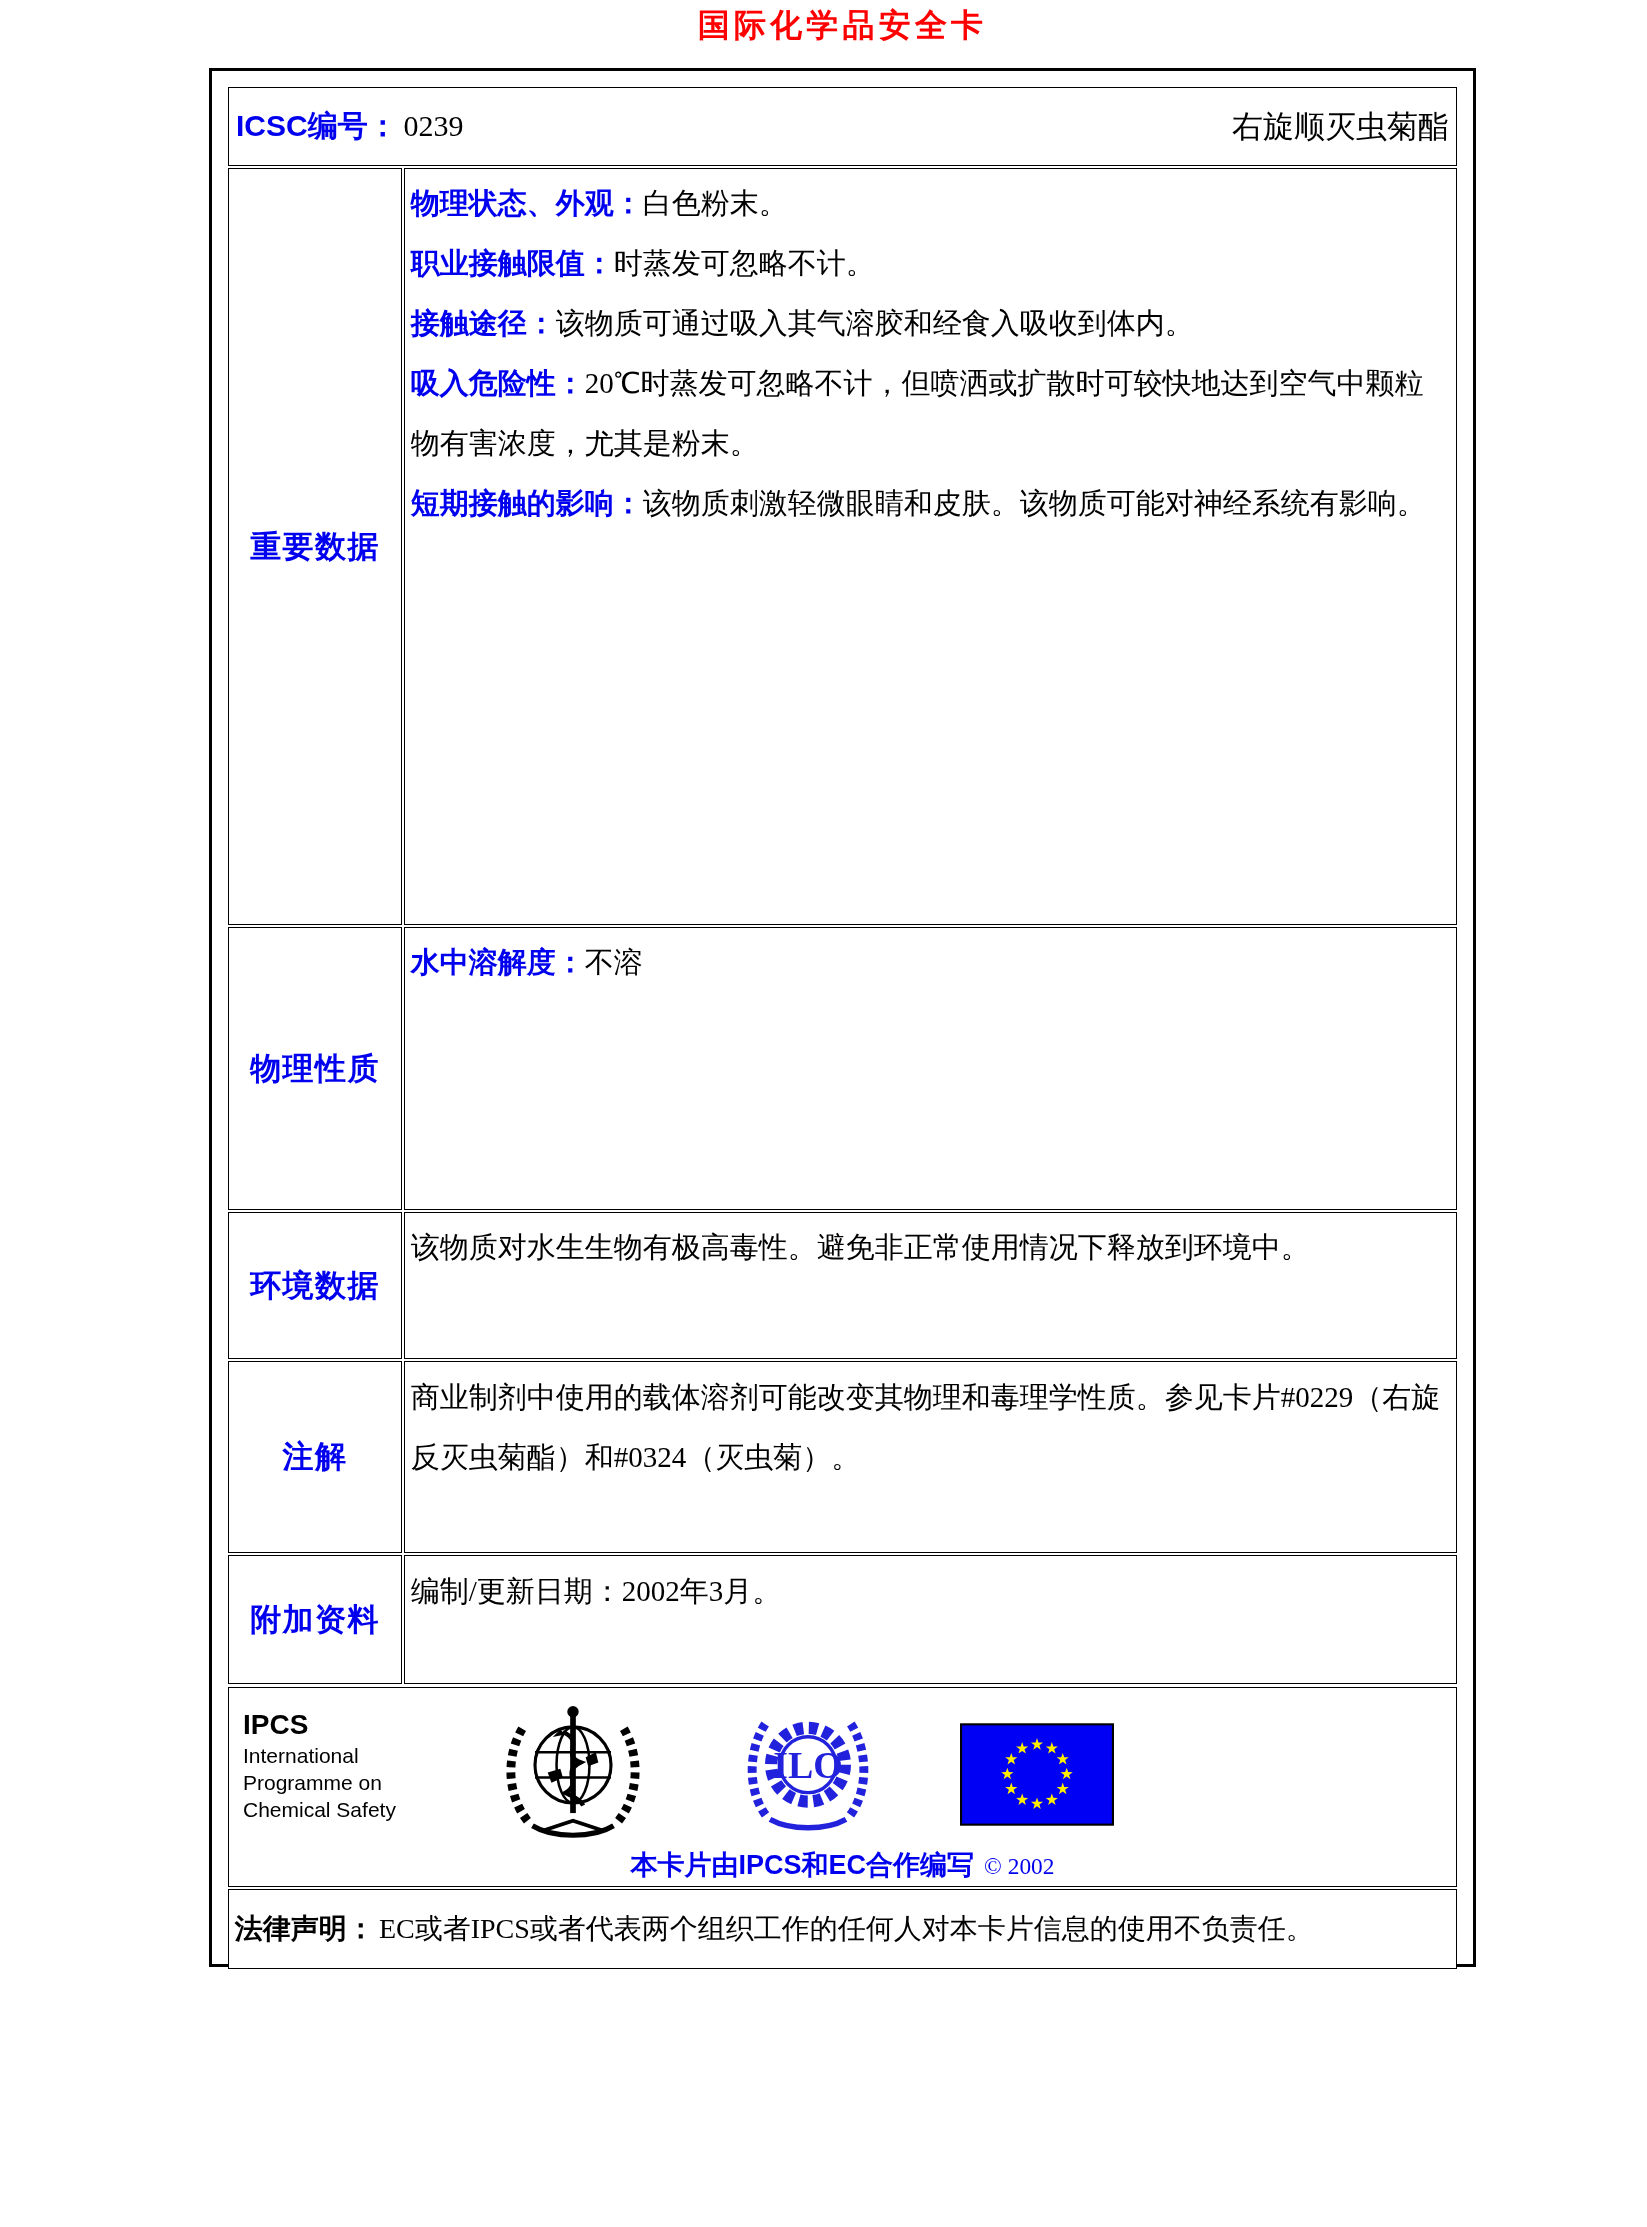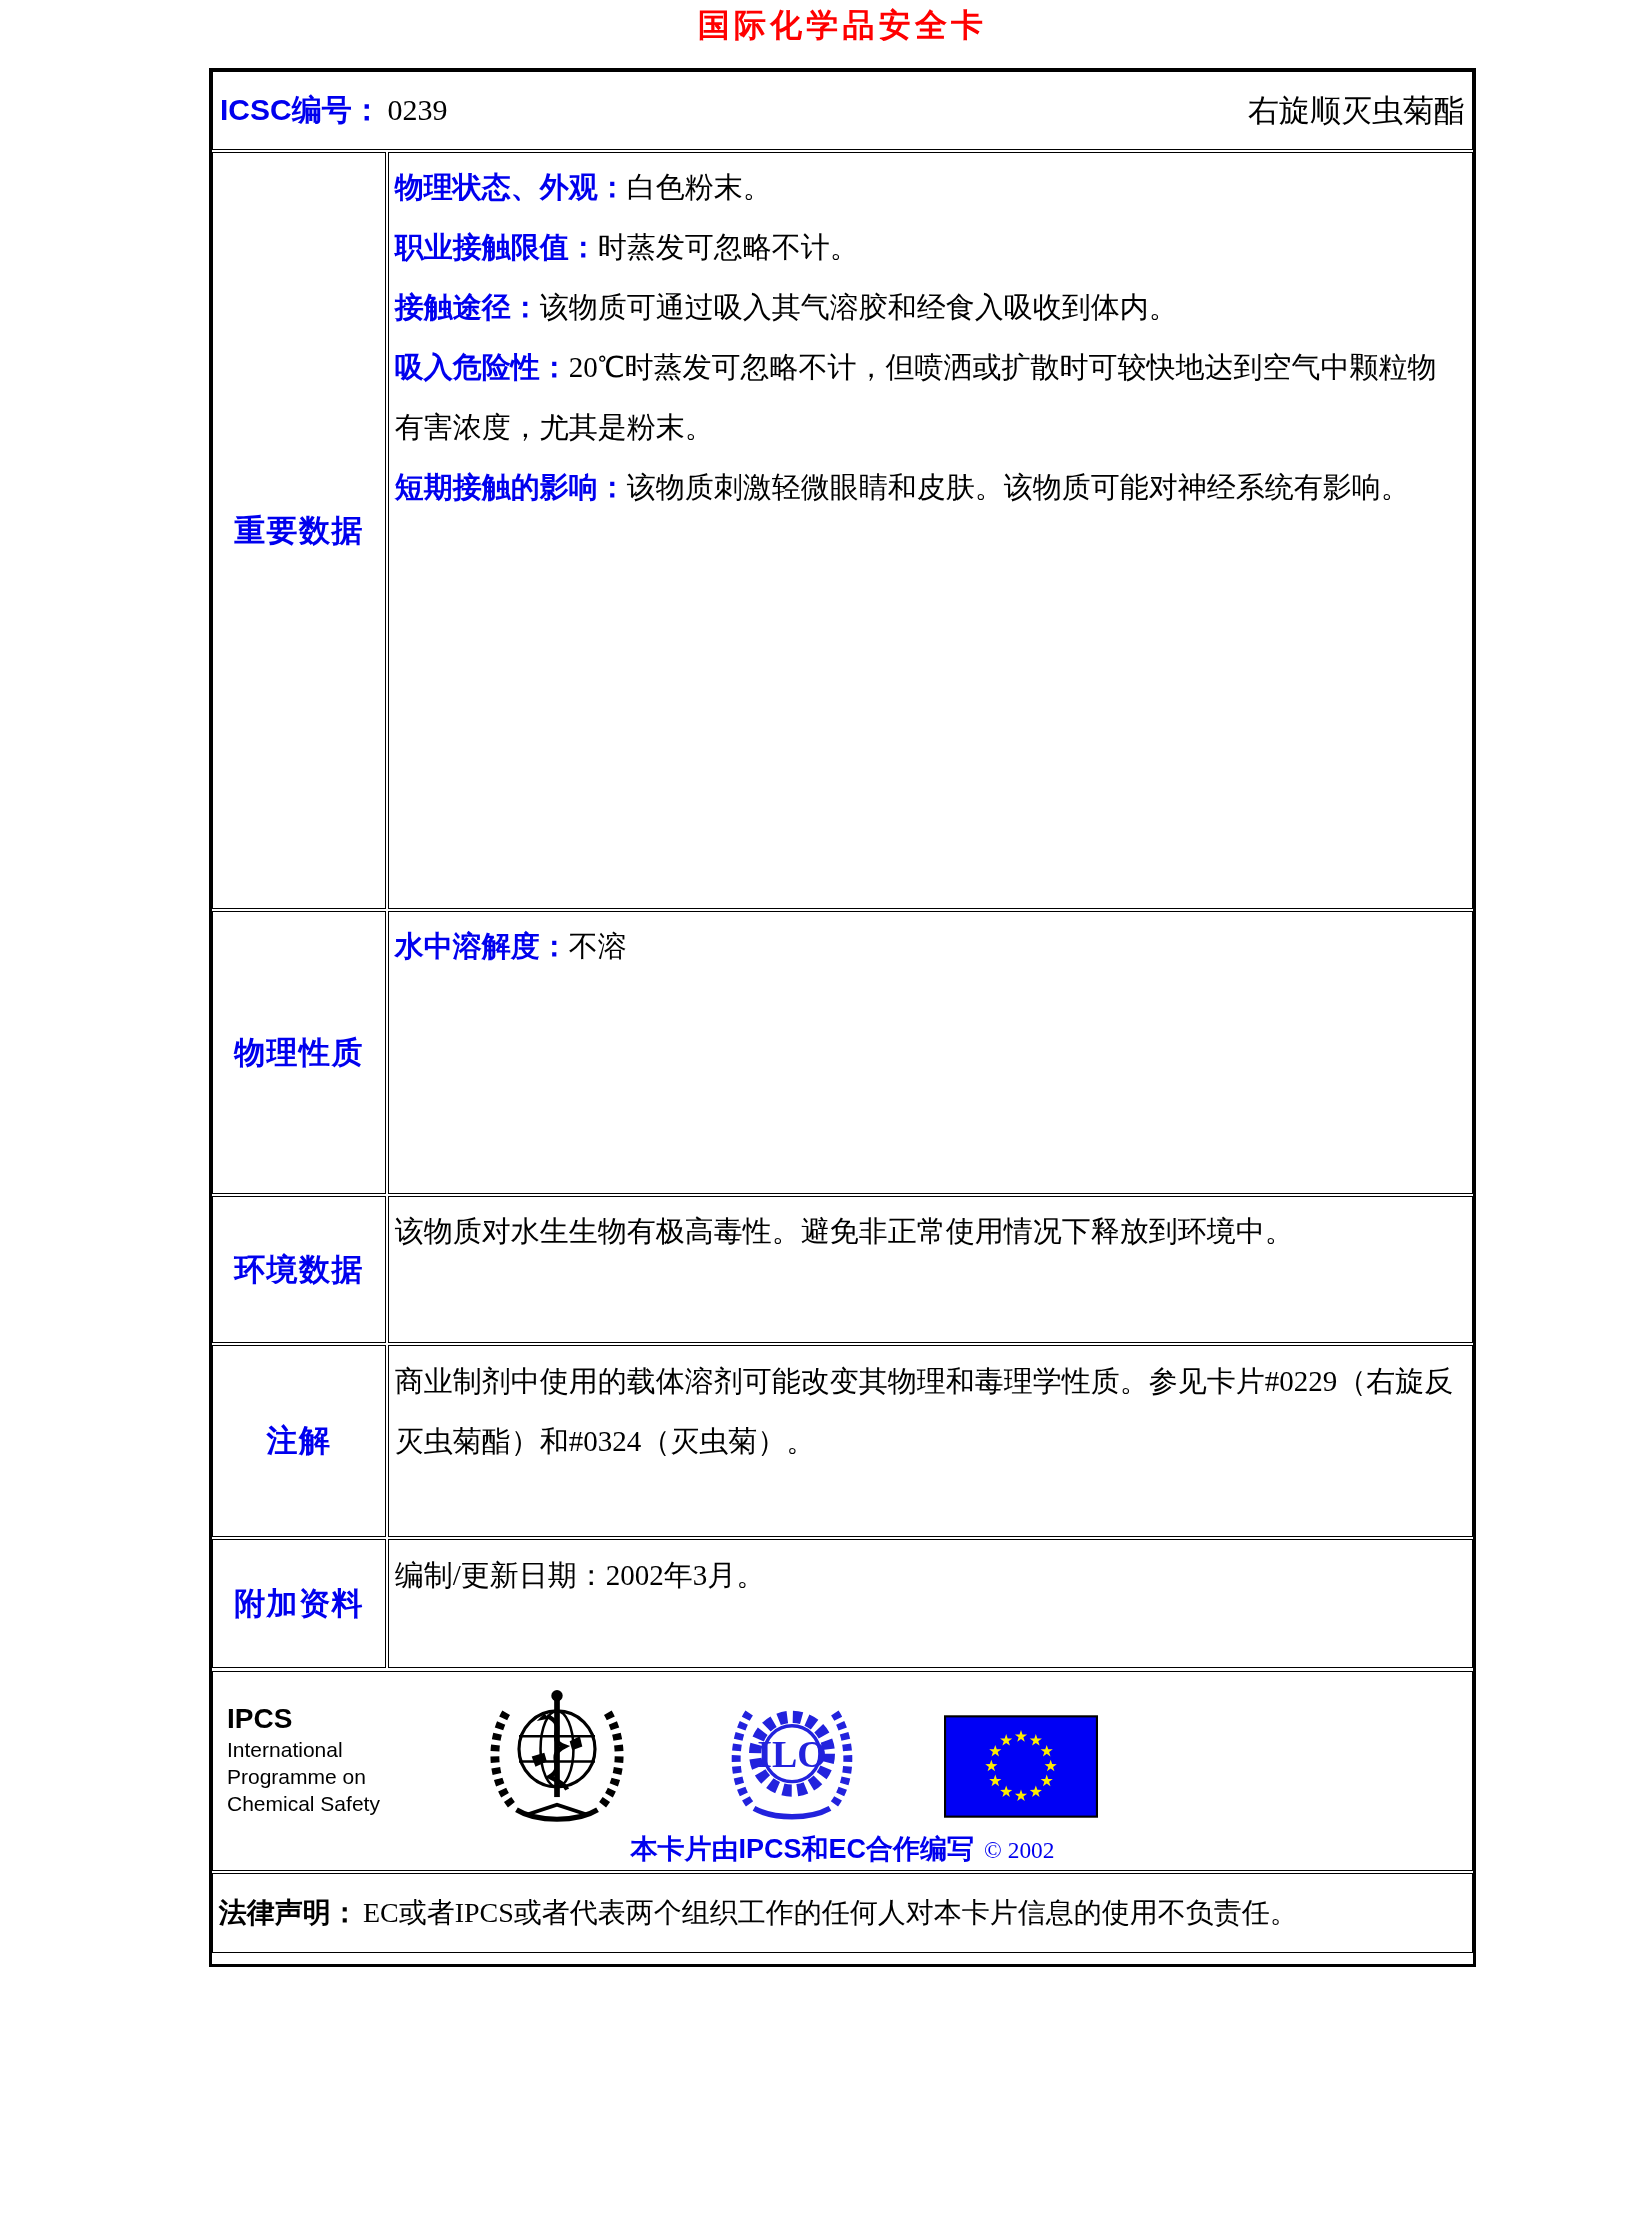"ICSC编号： 0239" .card { padding: 0 -> 16px }
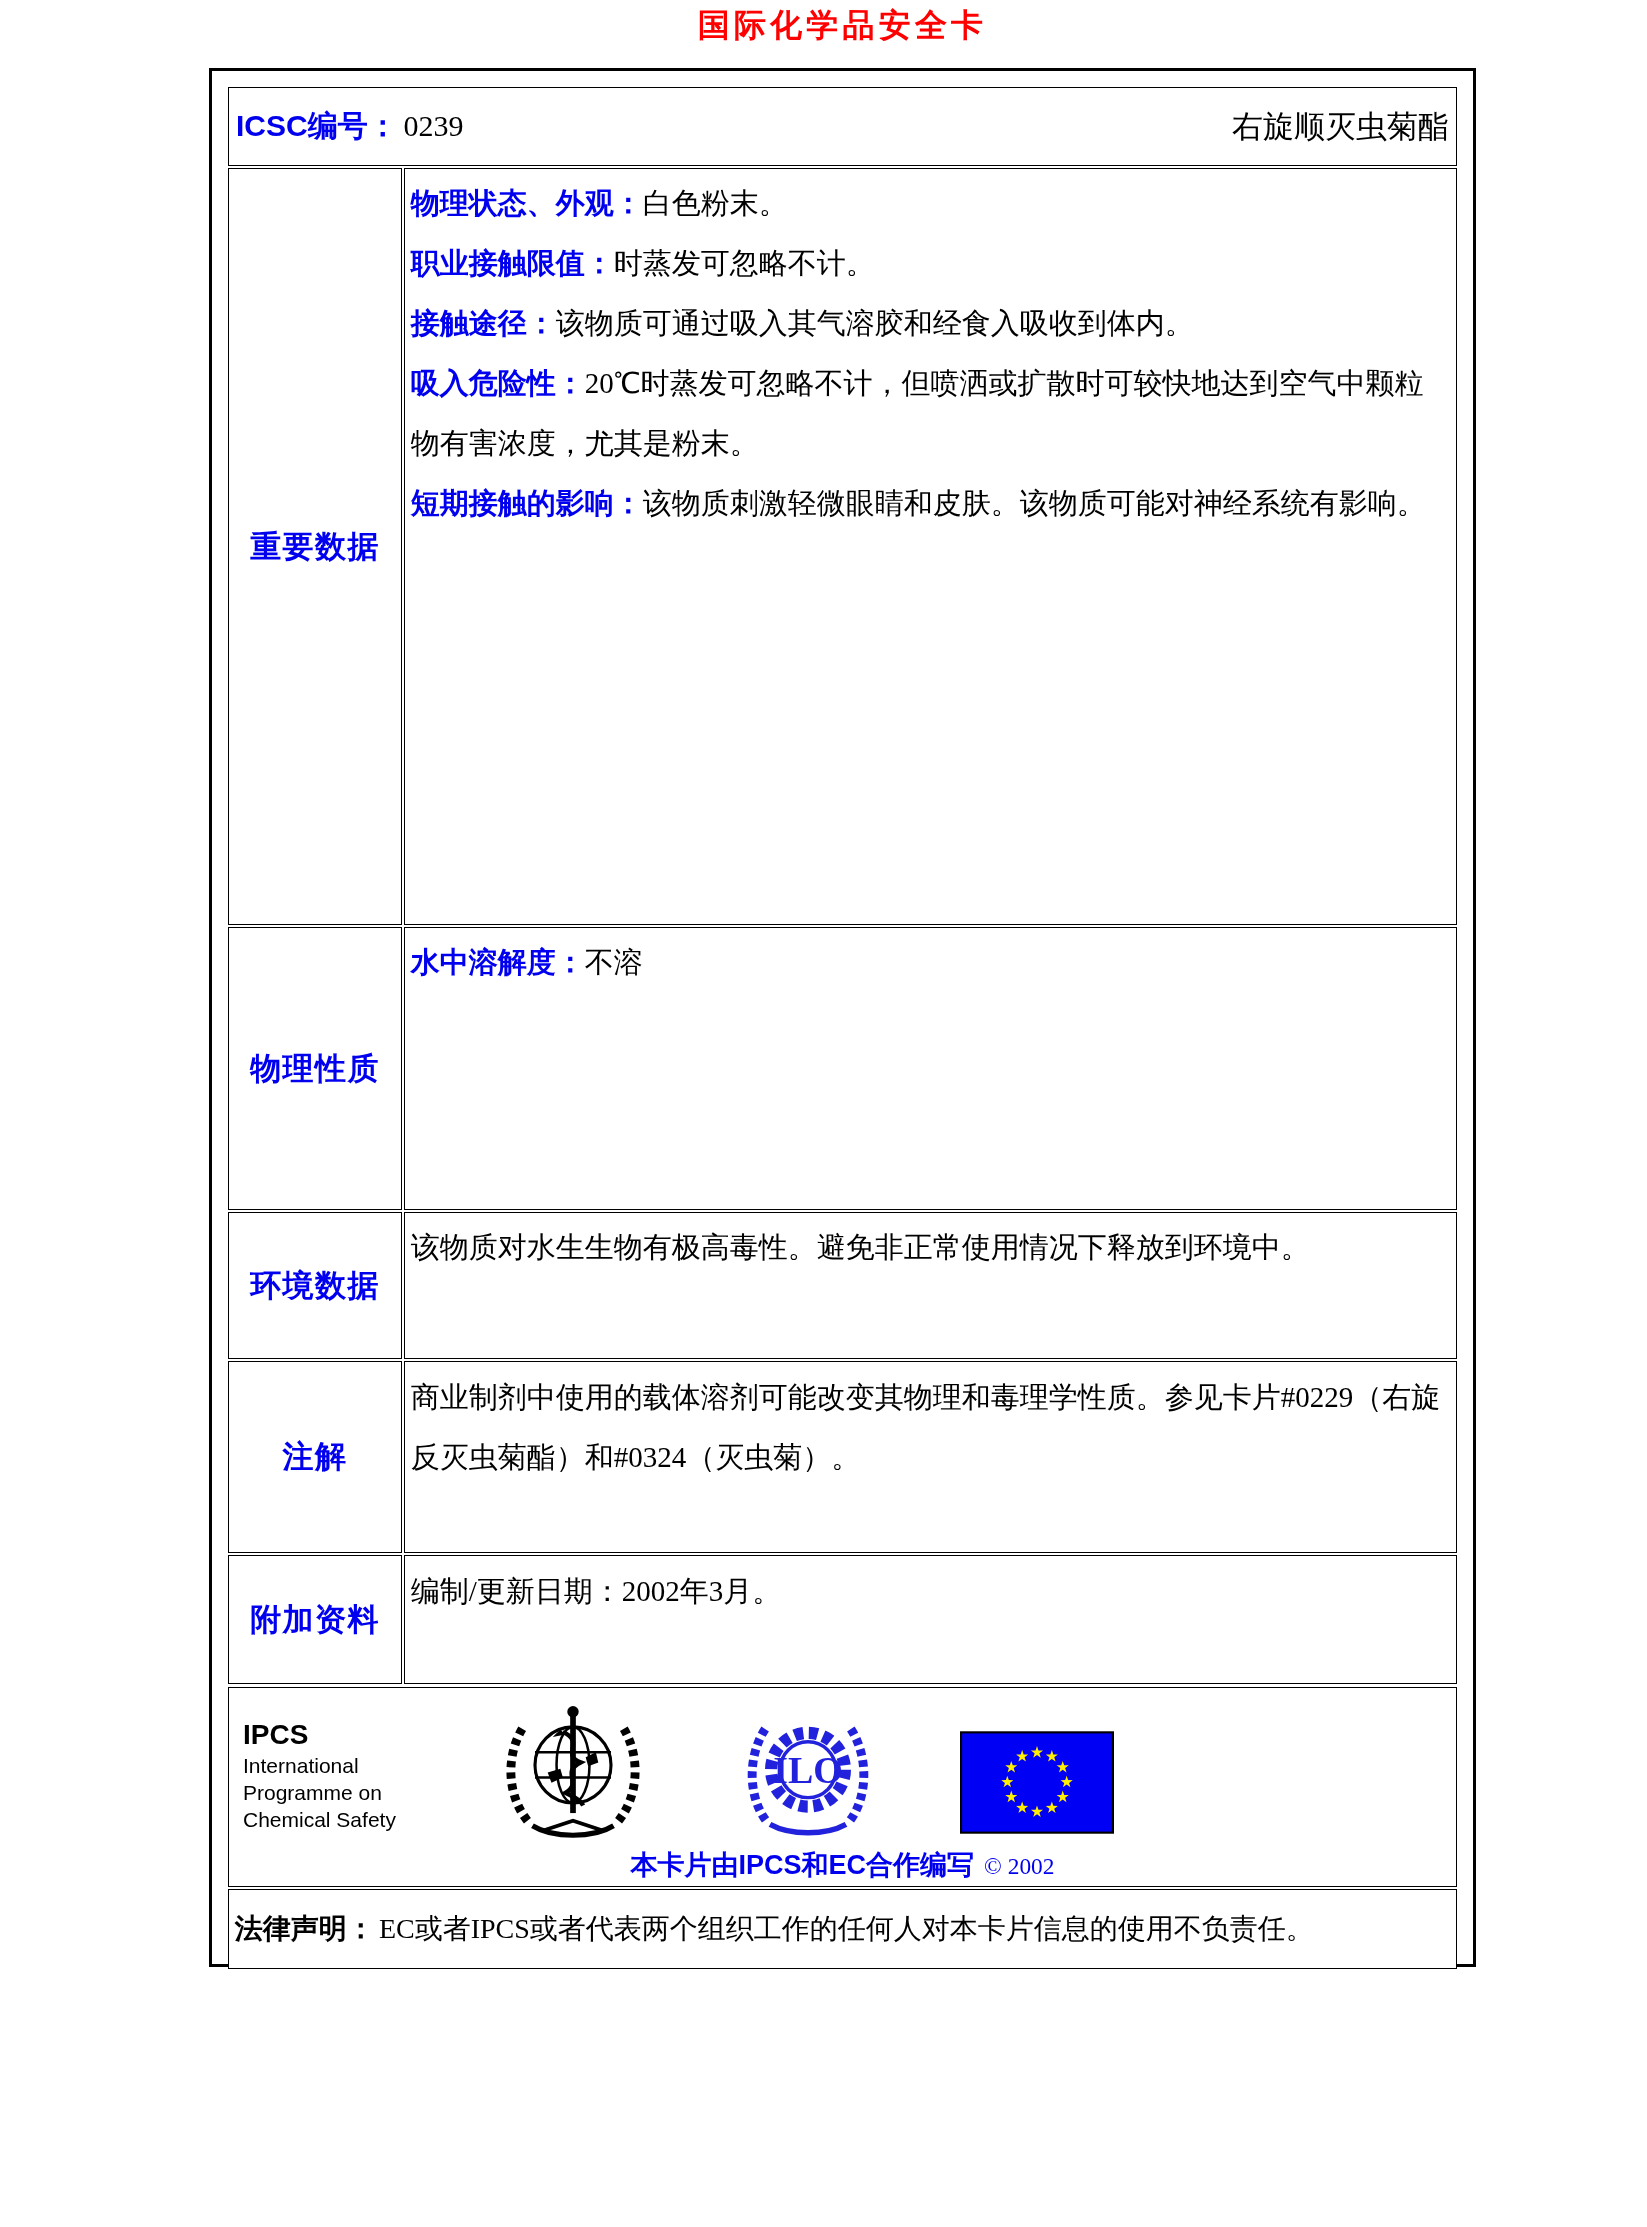"IPCS" .logos-strip { align-items: center -> flex-start }
